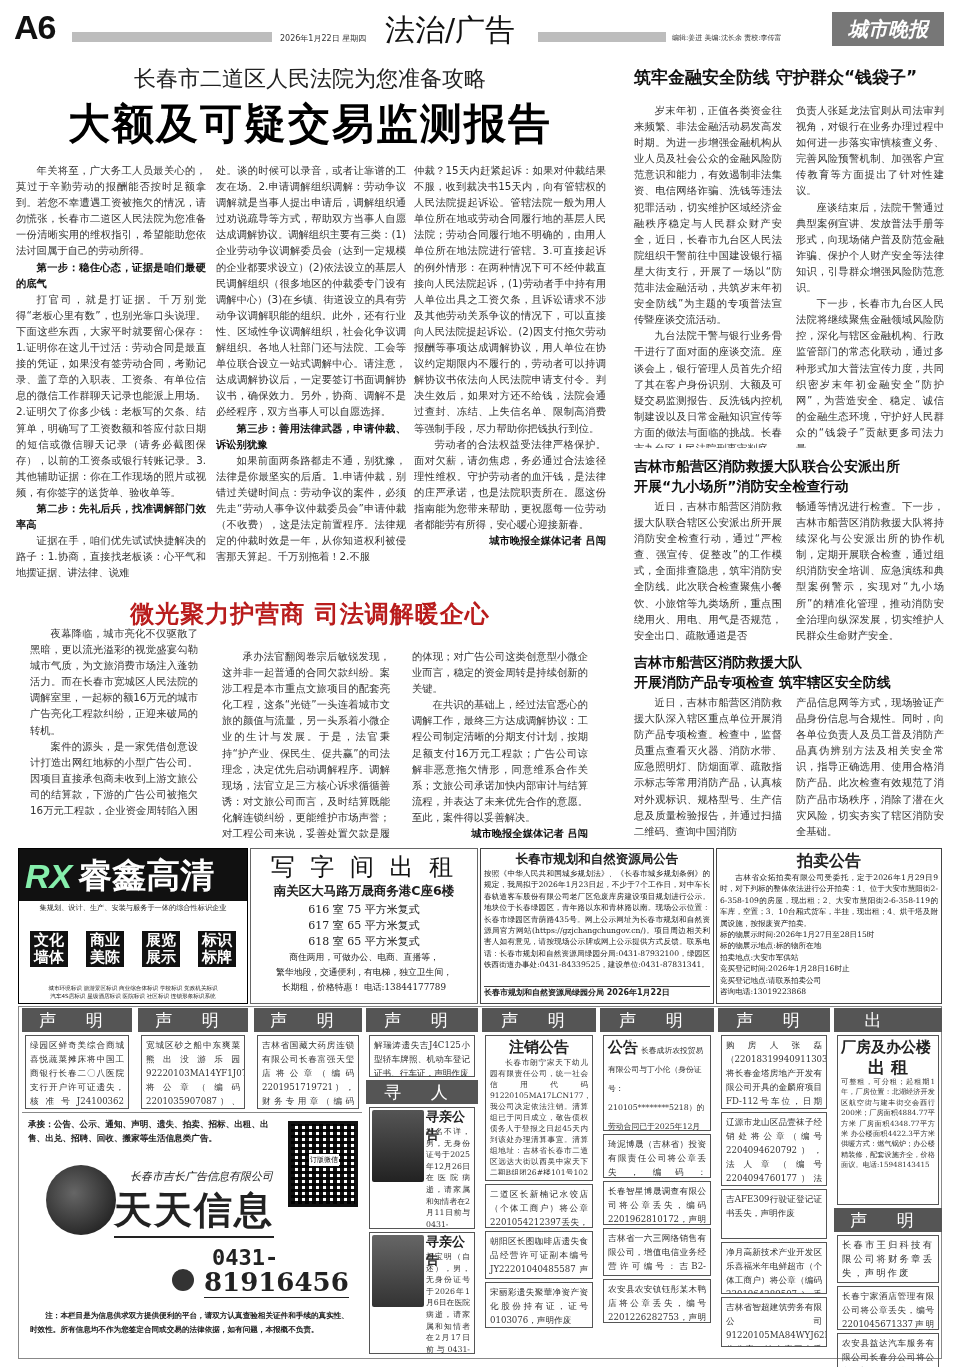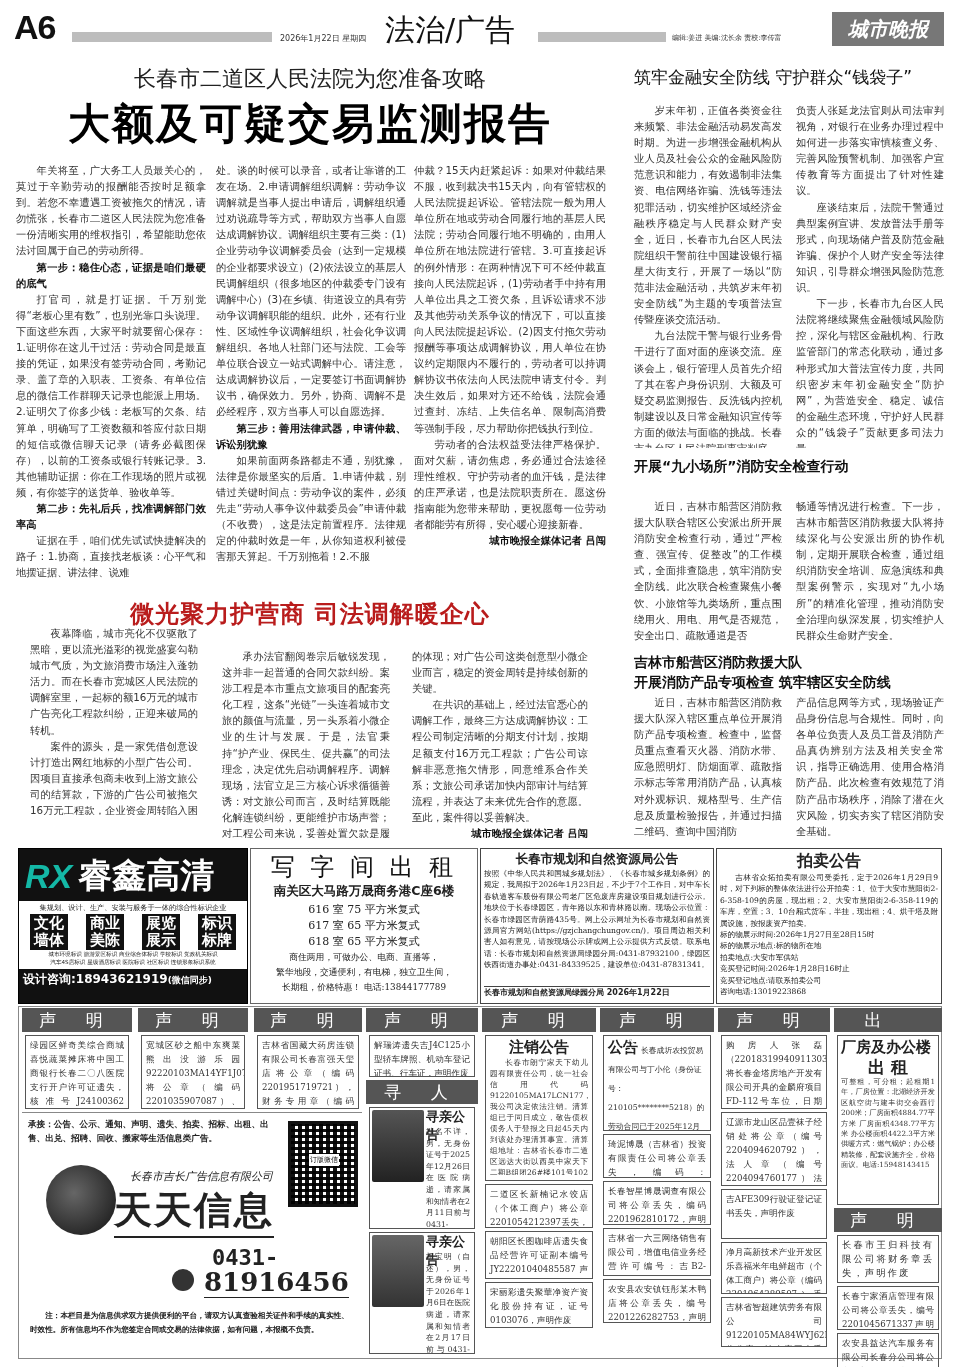"筑牢金融安全防线 守护群众“钱袋子”" .head3 { font-weight: normal -> bold }
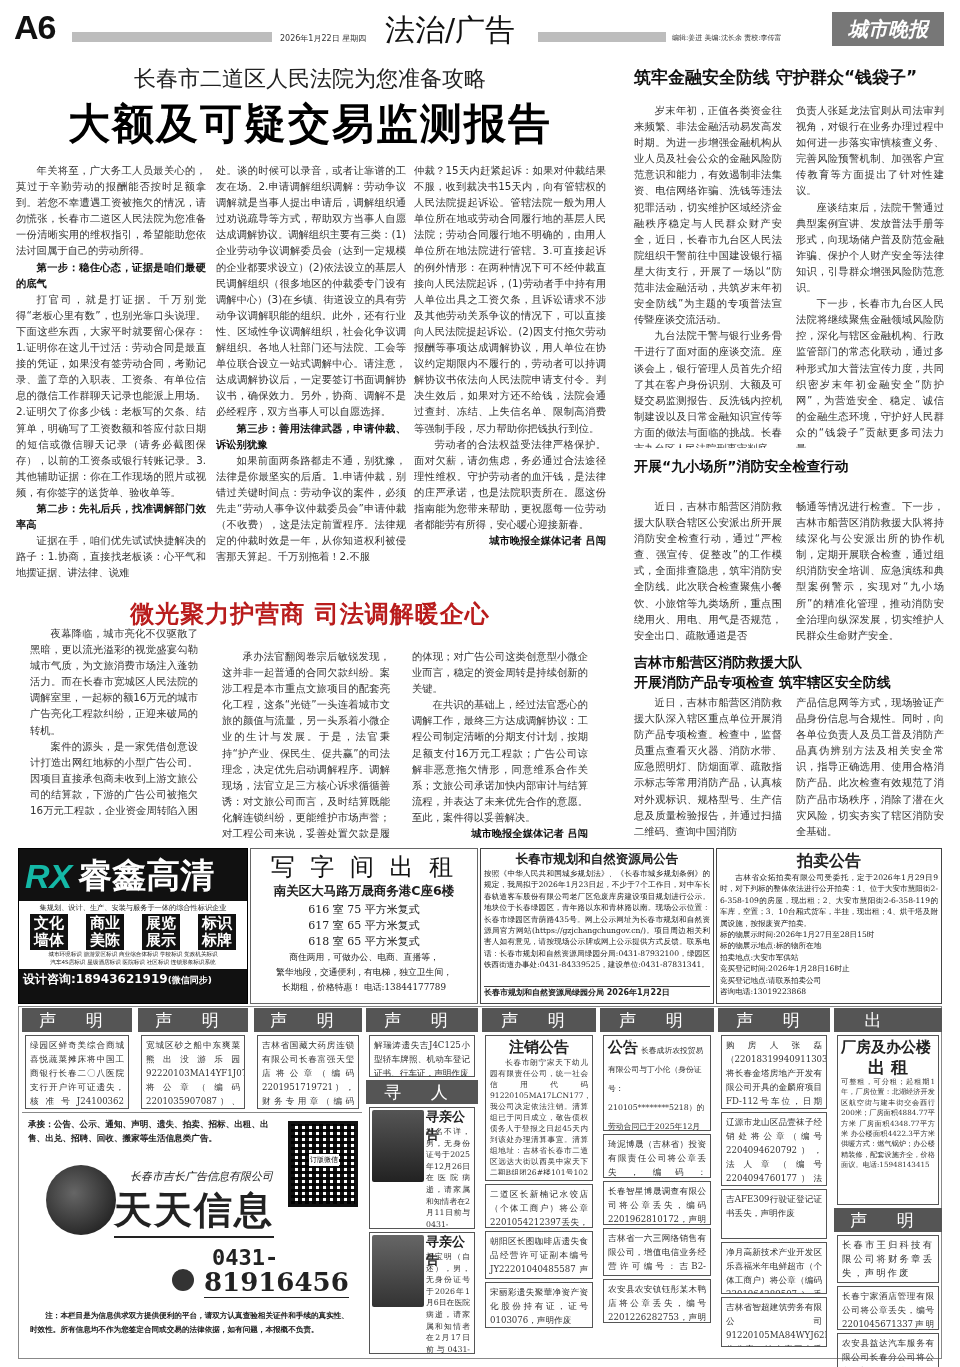"吉林市船营区消防救援大队联合公安派出所" div { html: none -> <div>吉林市船营区消防救援大队联合公安派出所</div> }
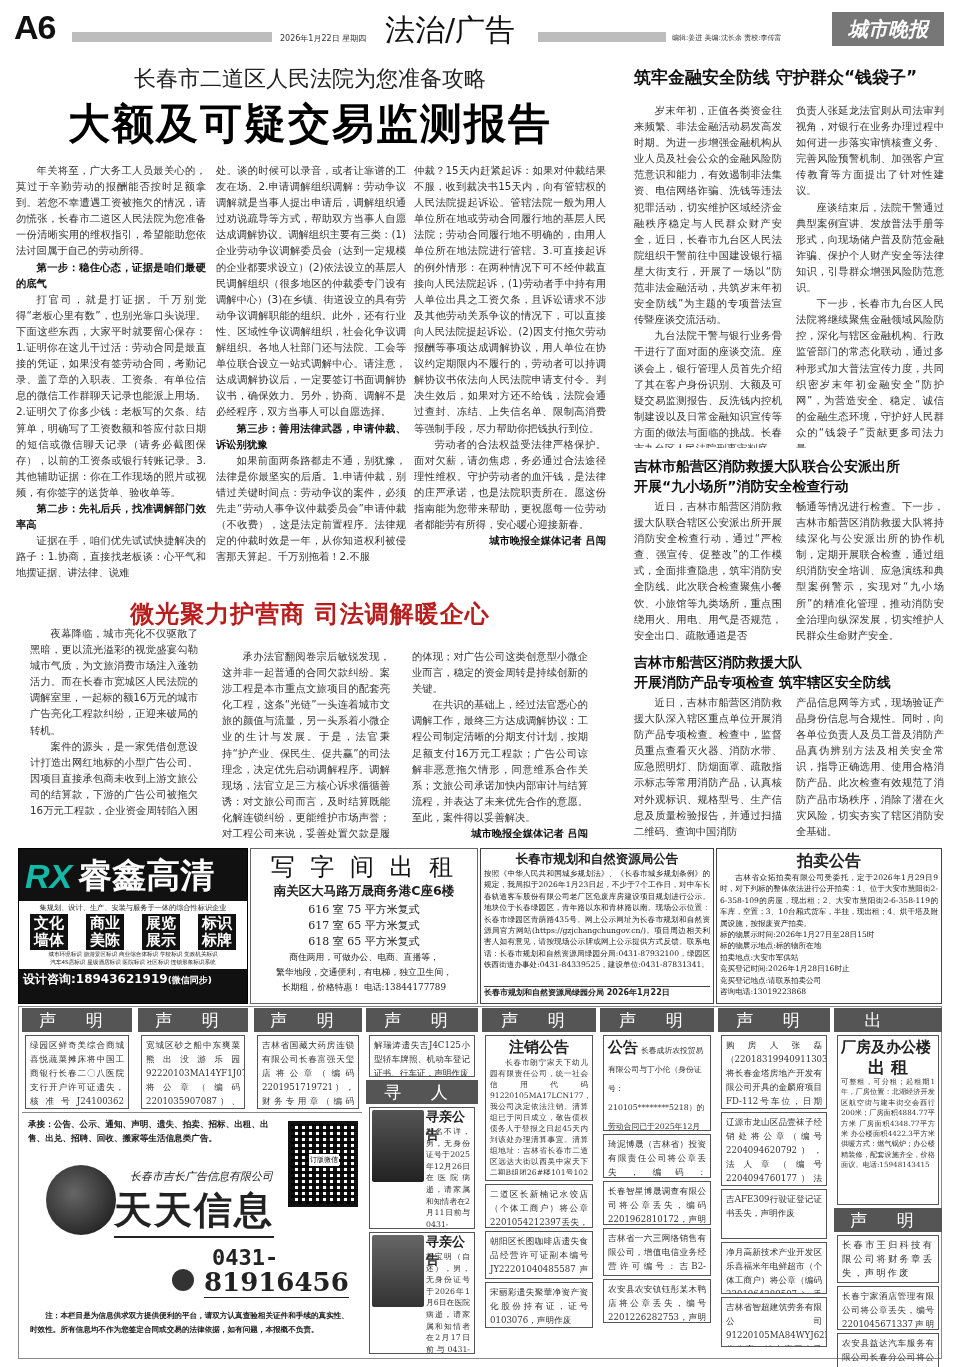"RX" span { color: #14b8a6 -> #86efac }
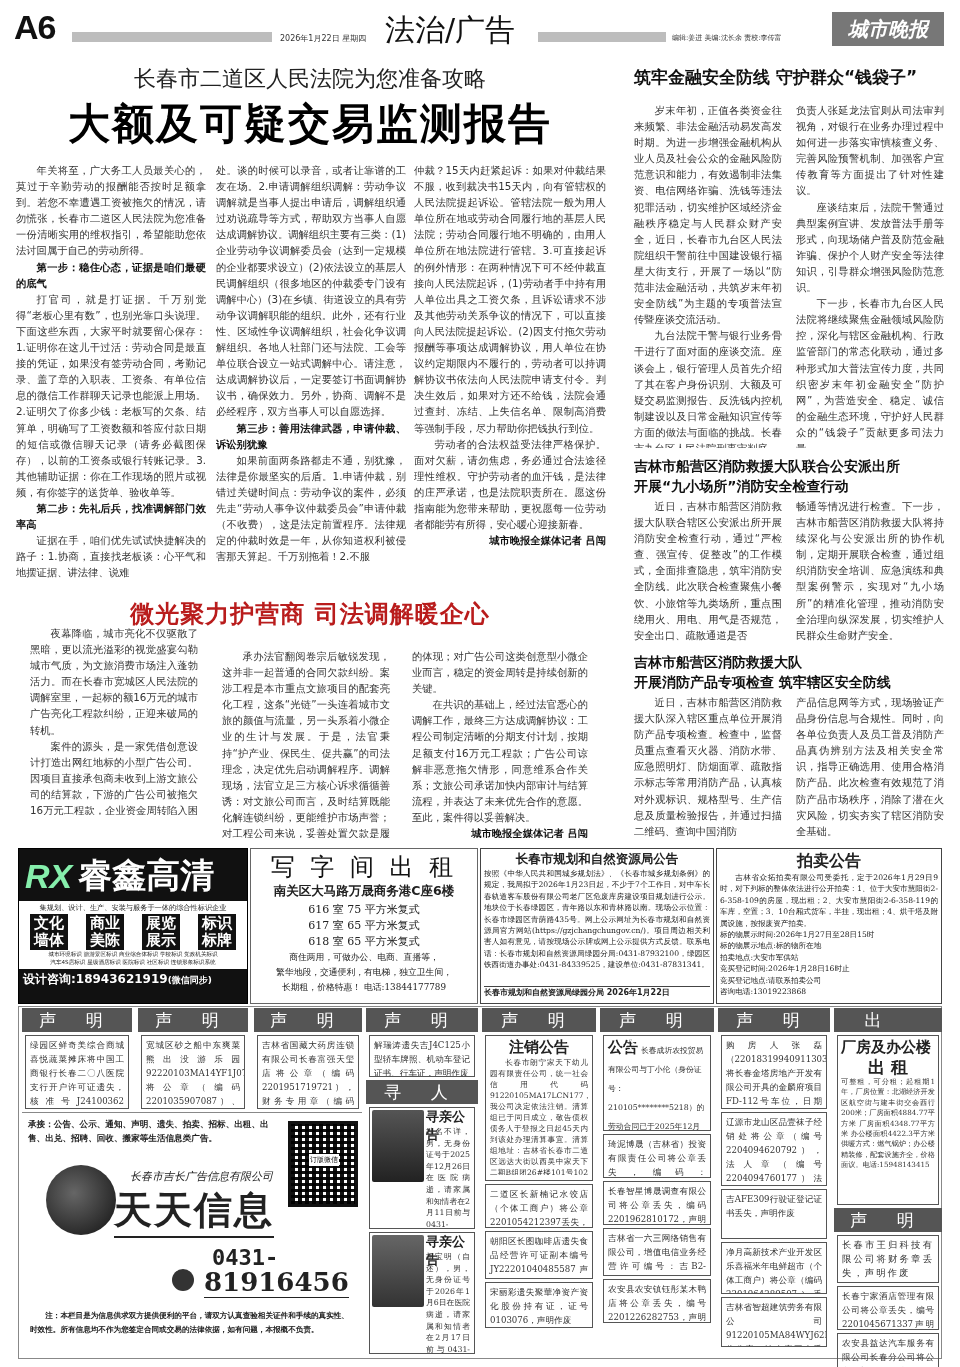"文化墙体" div { margin: 1px 0 -> 18px 0 }
